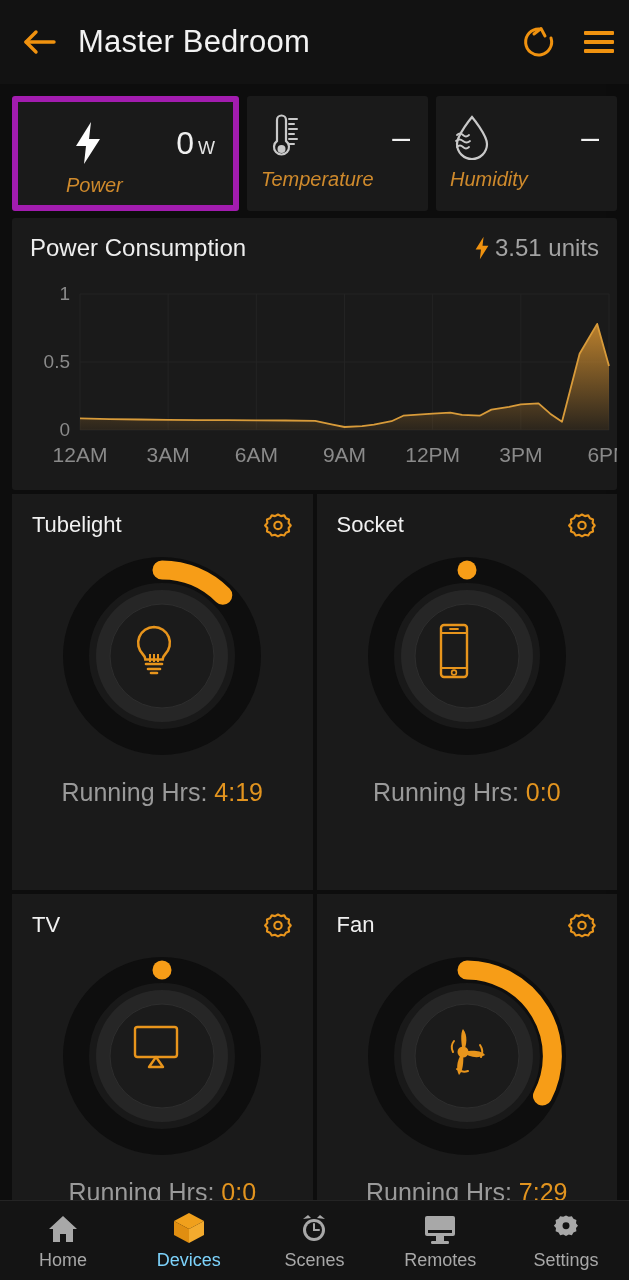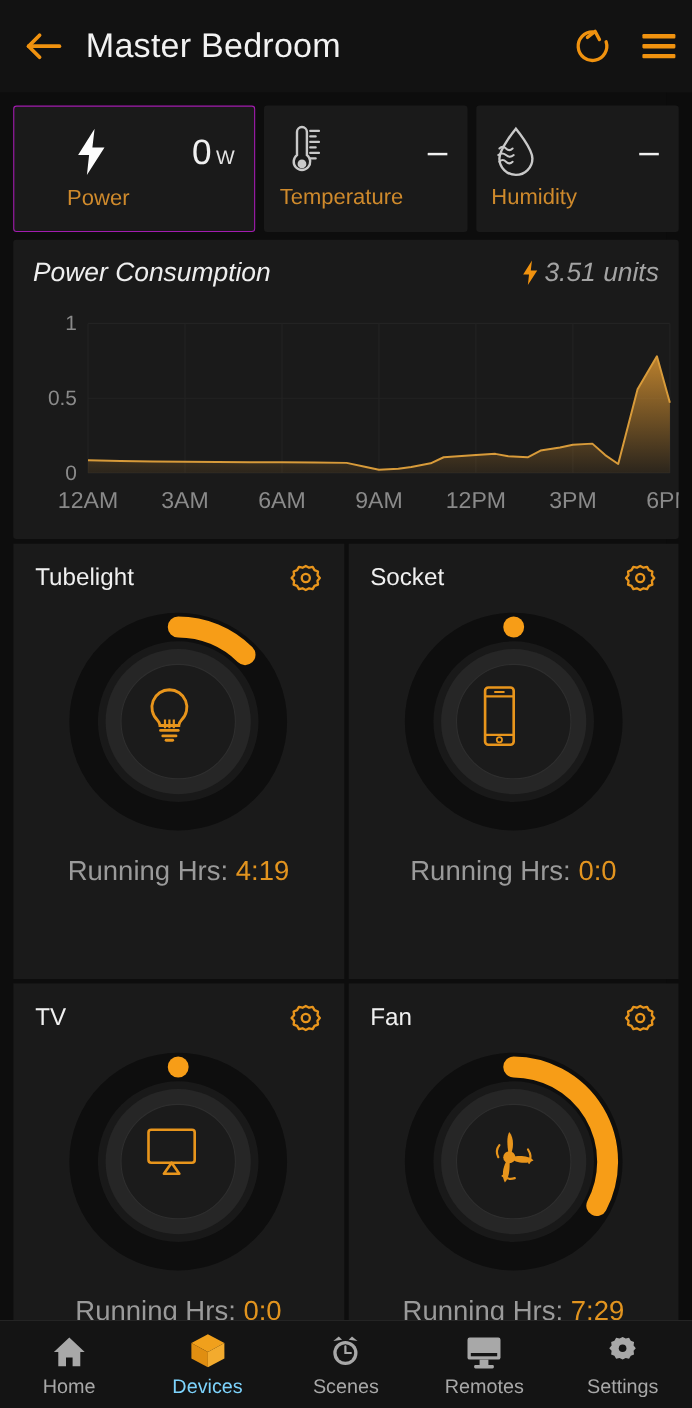"0 W" .stat-card.accented { border: 1px solid #a21caf -> 6px solid #a21caf }
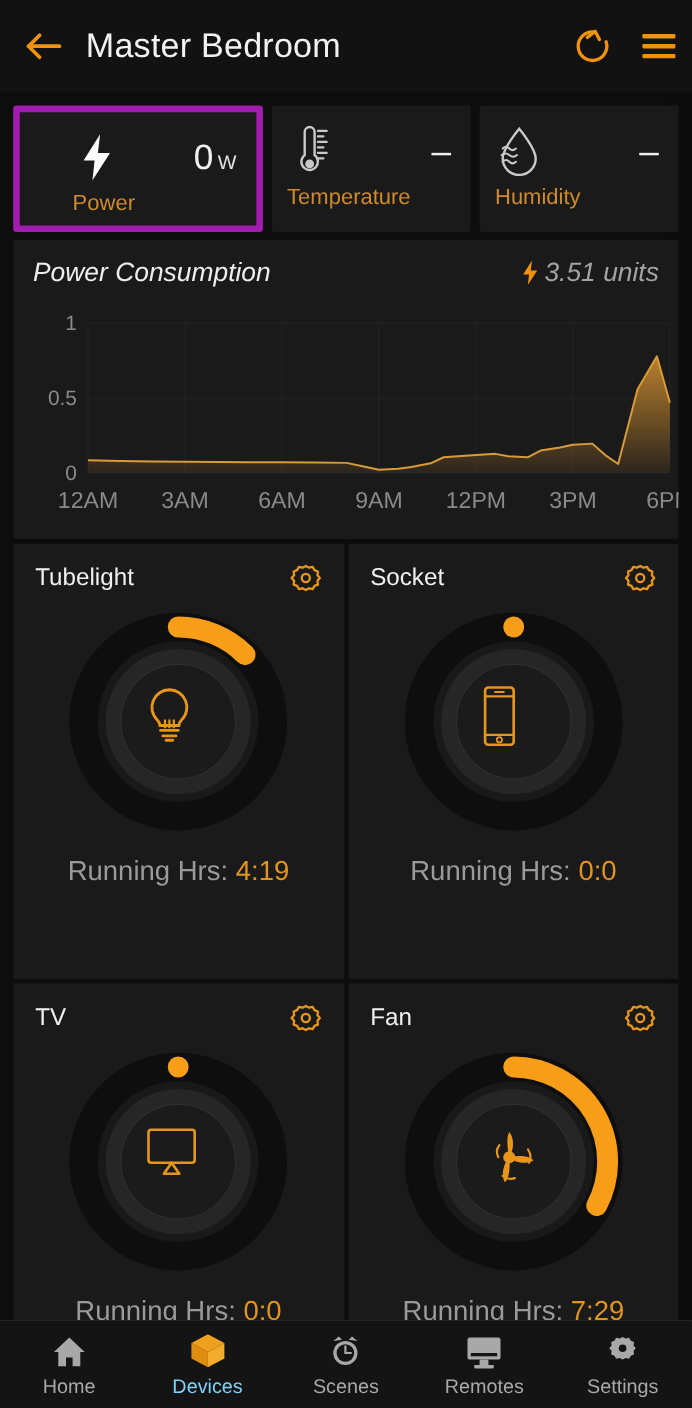"Power" .stat-label { font-style: none -> italic }
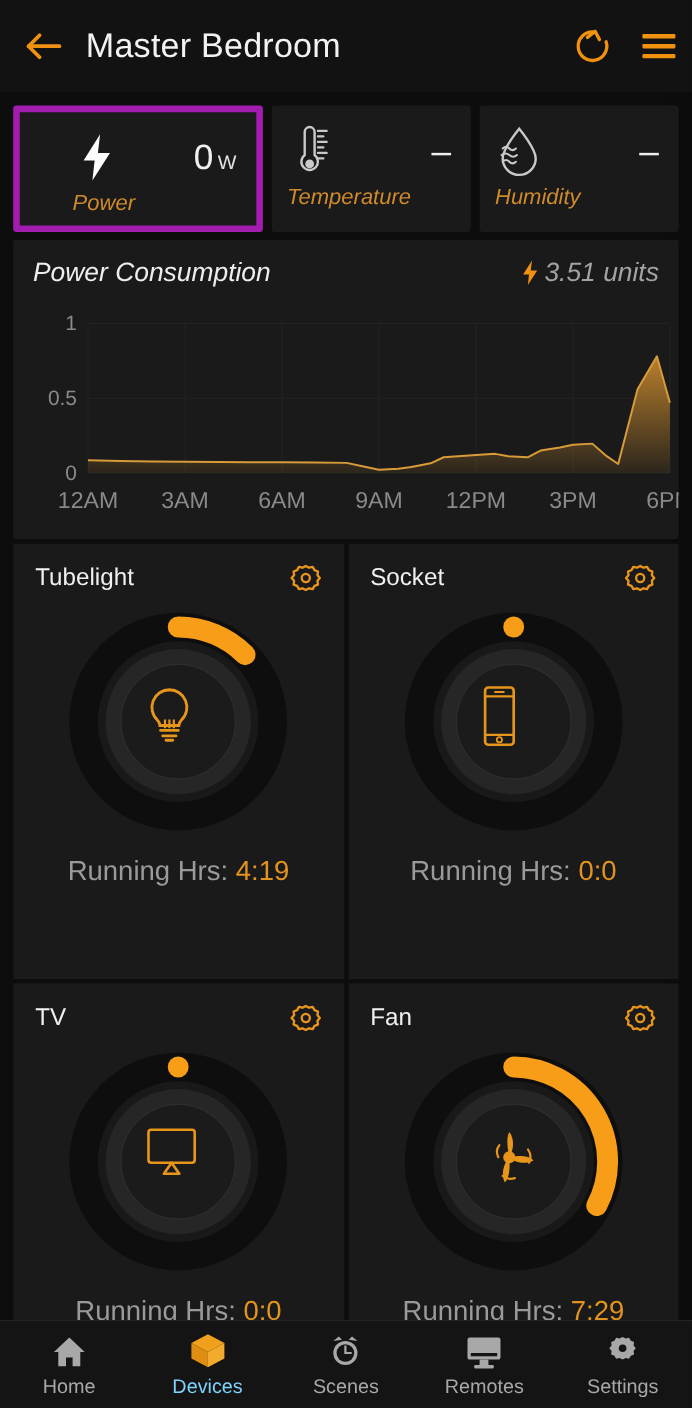"Power Consumption" .chart-head { font-style: italic -> none }
